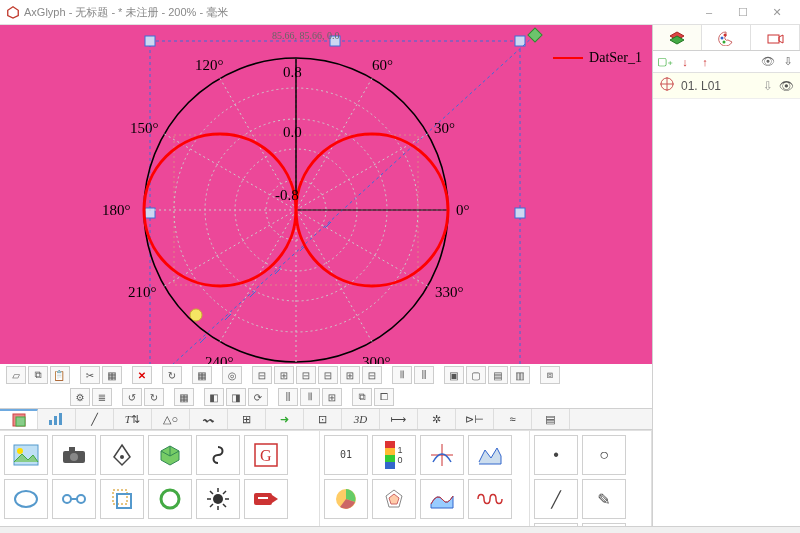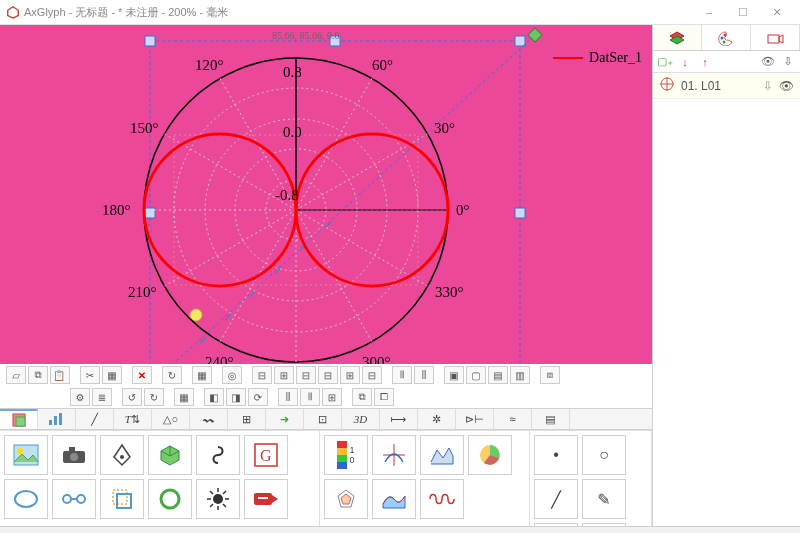"01" div.pal { html: none -> <div> <span>01</span> </div> }
